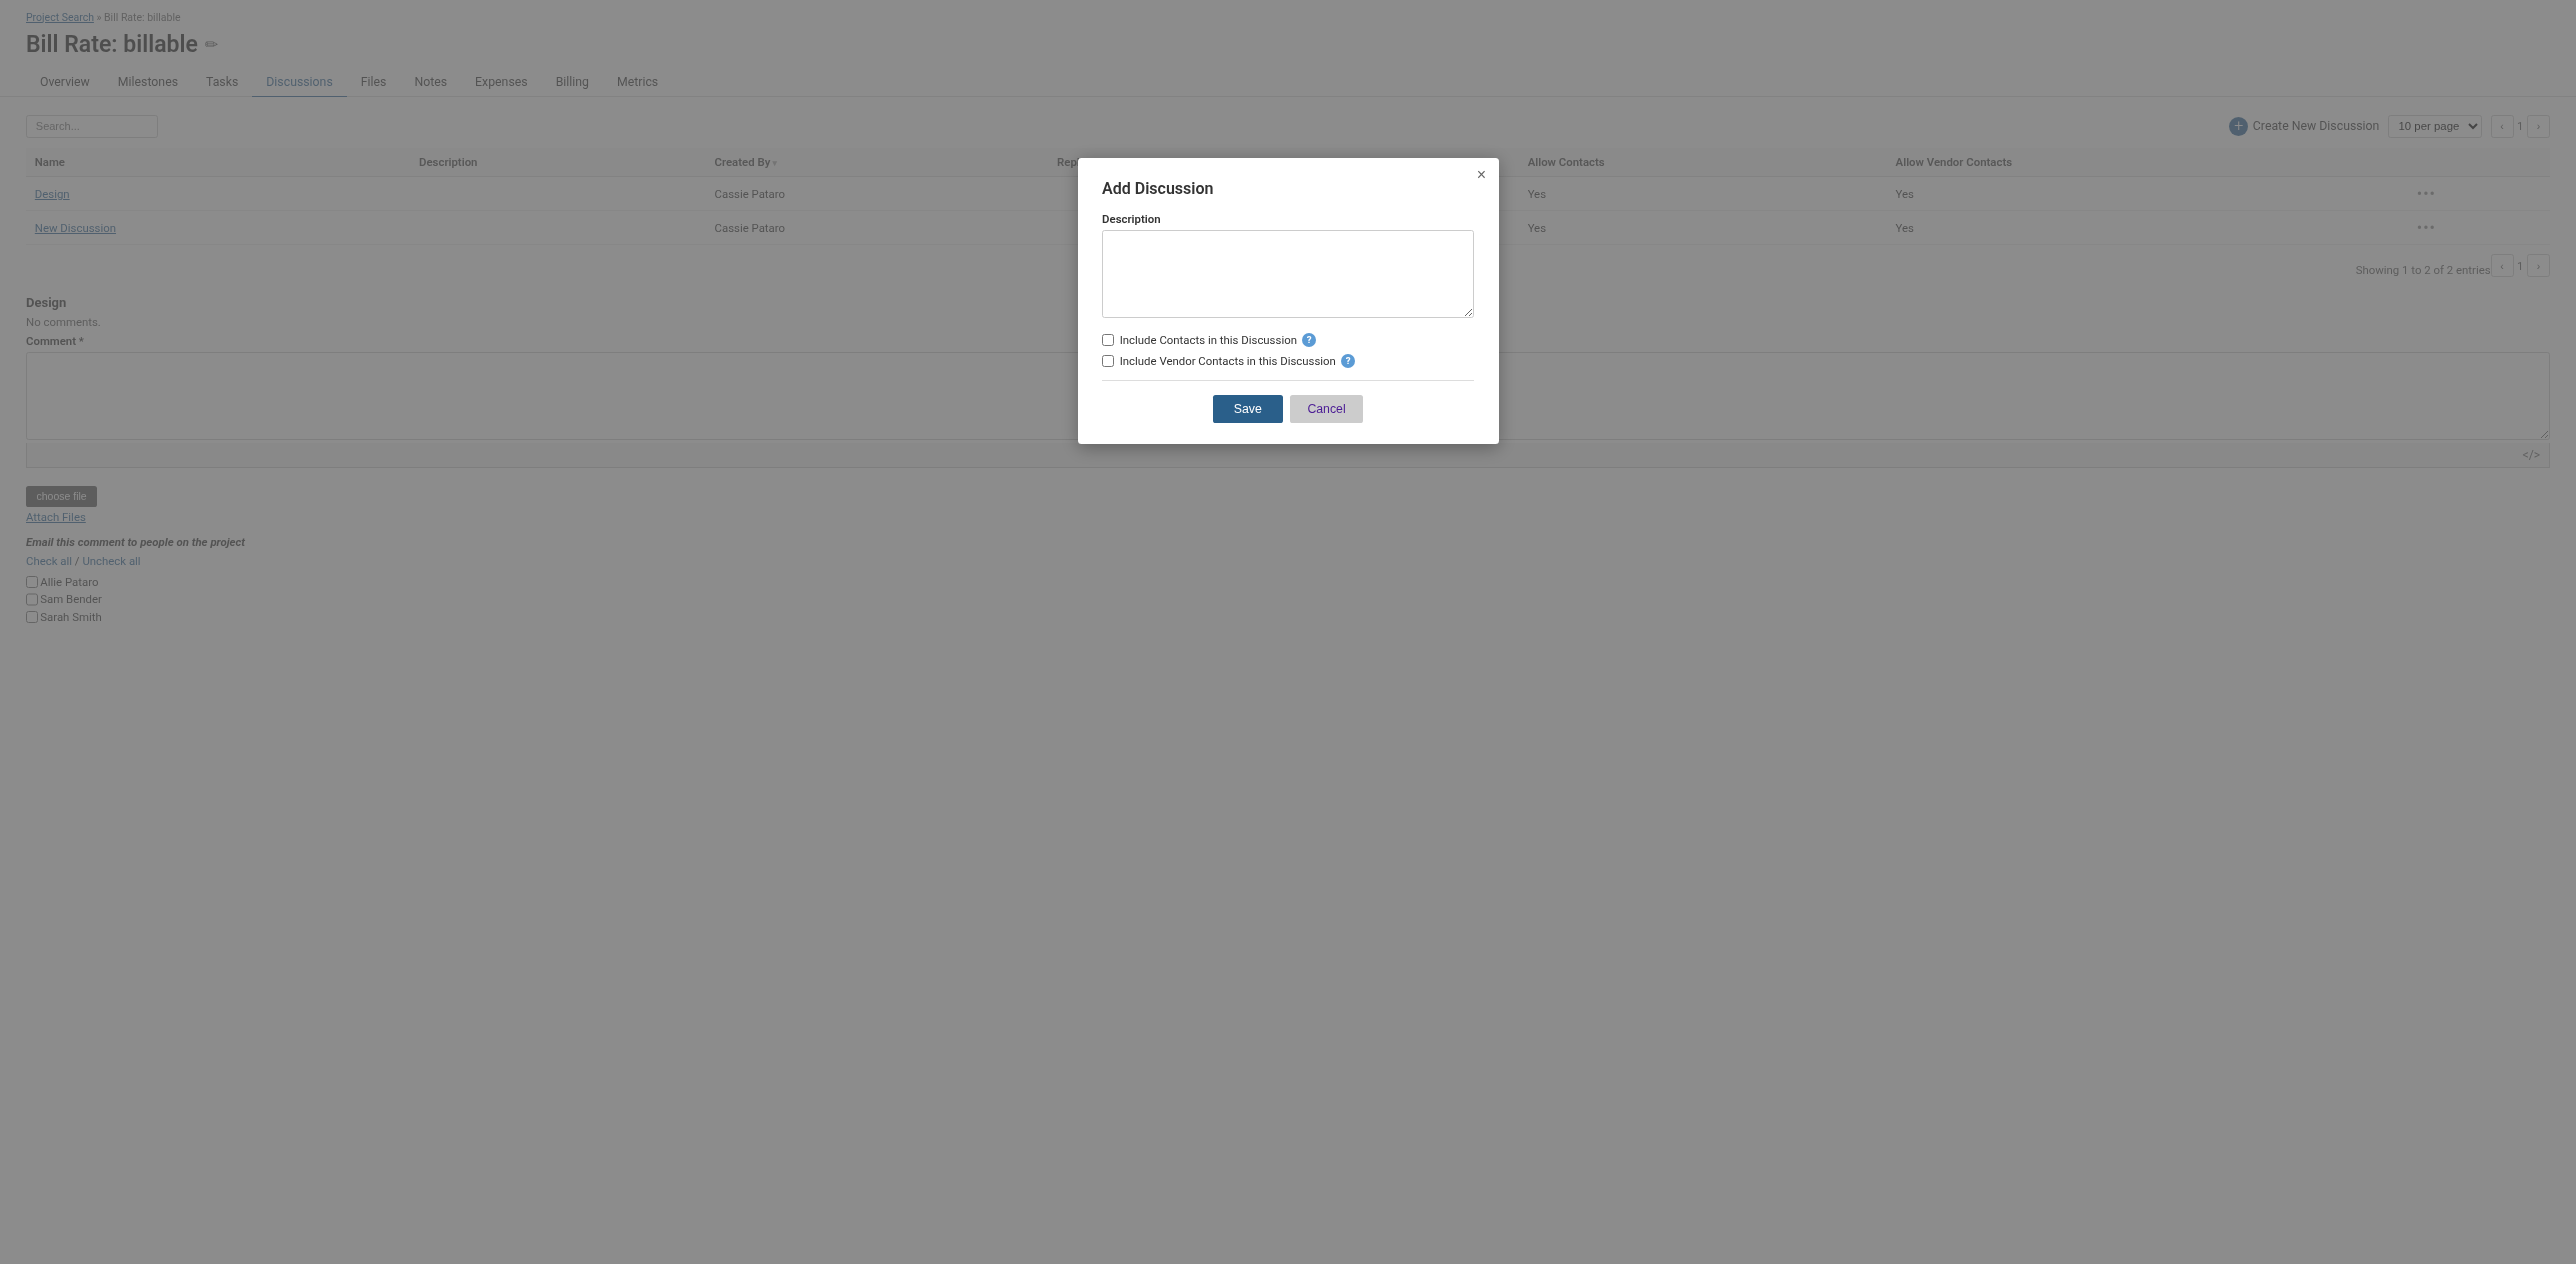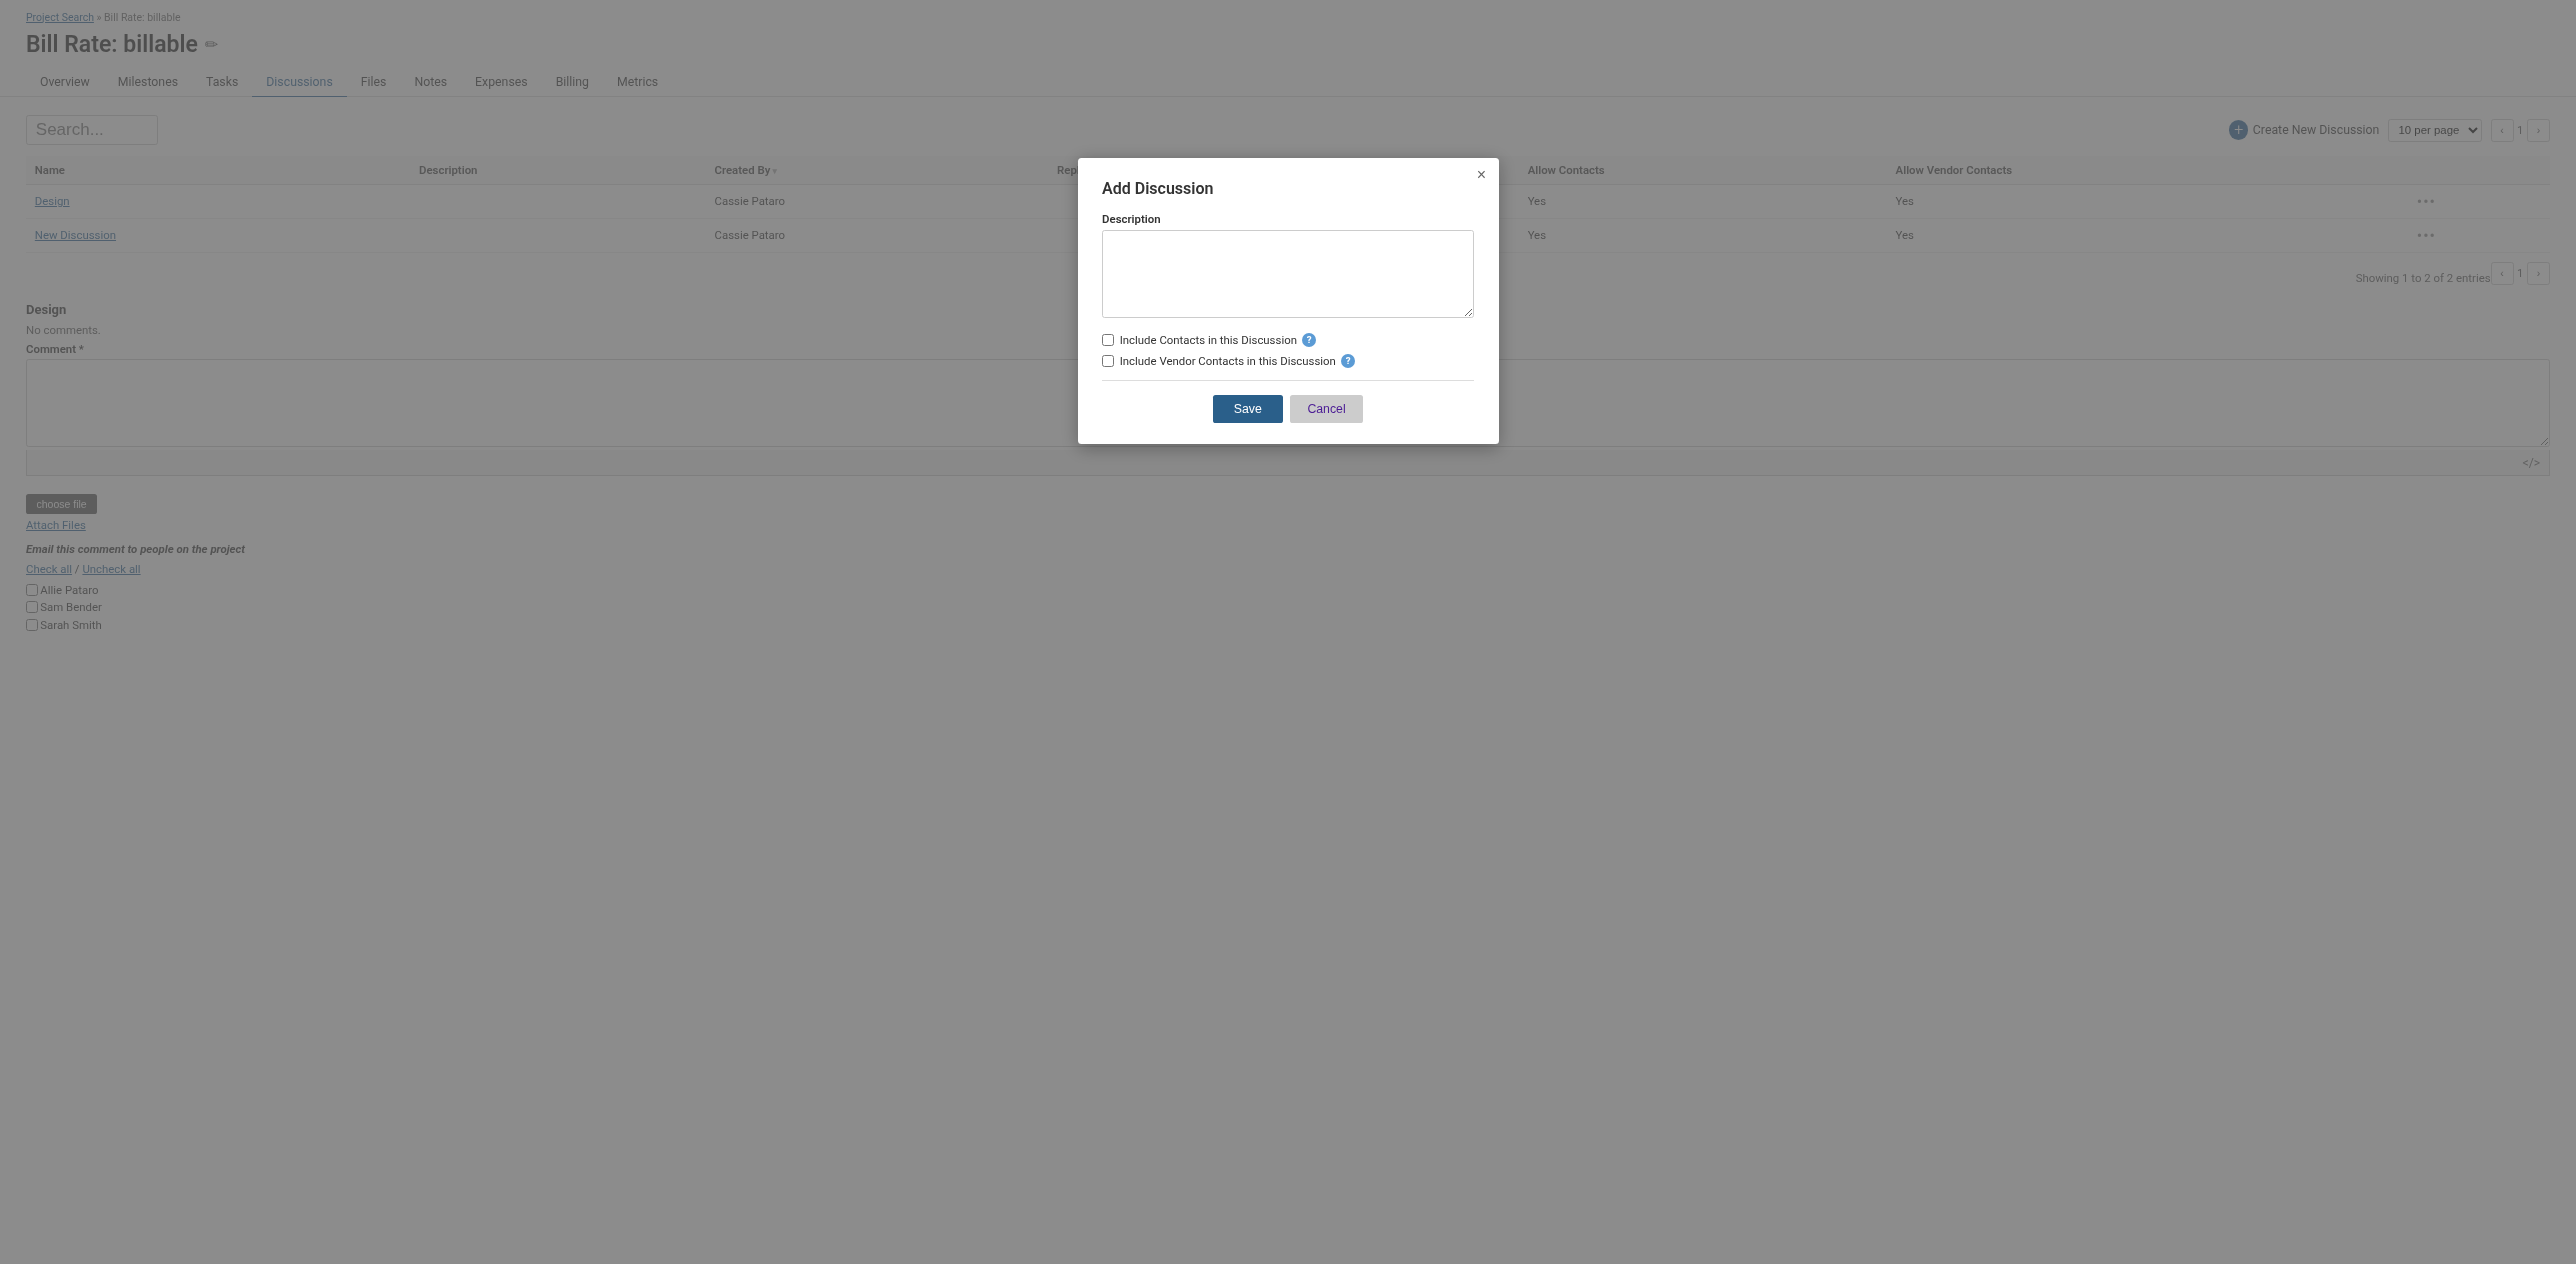"Search..." .search-input { font-size: 17px -> 11px }
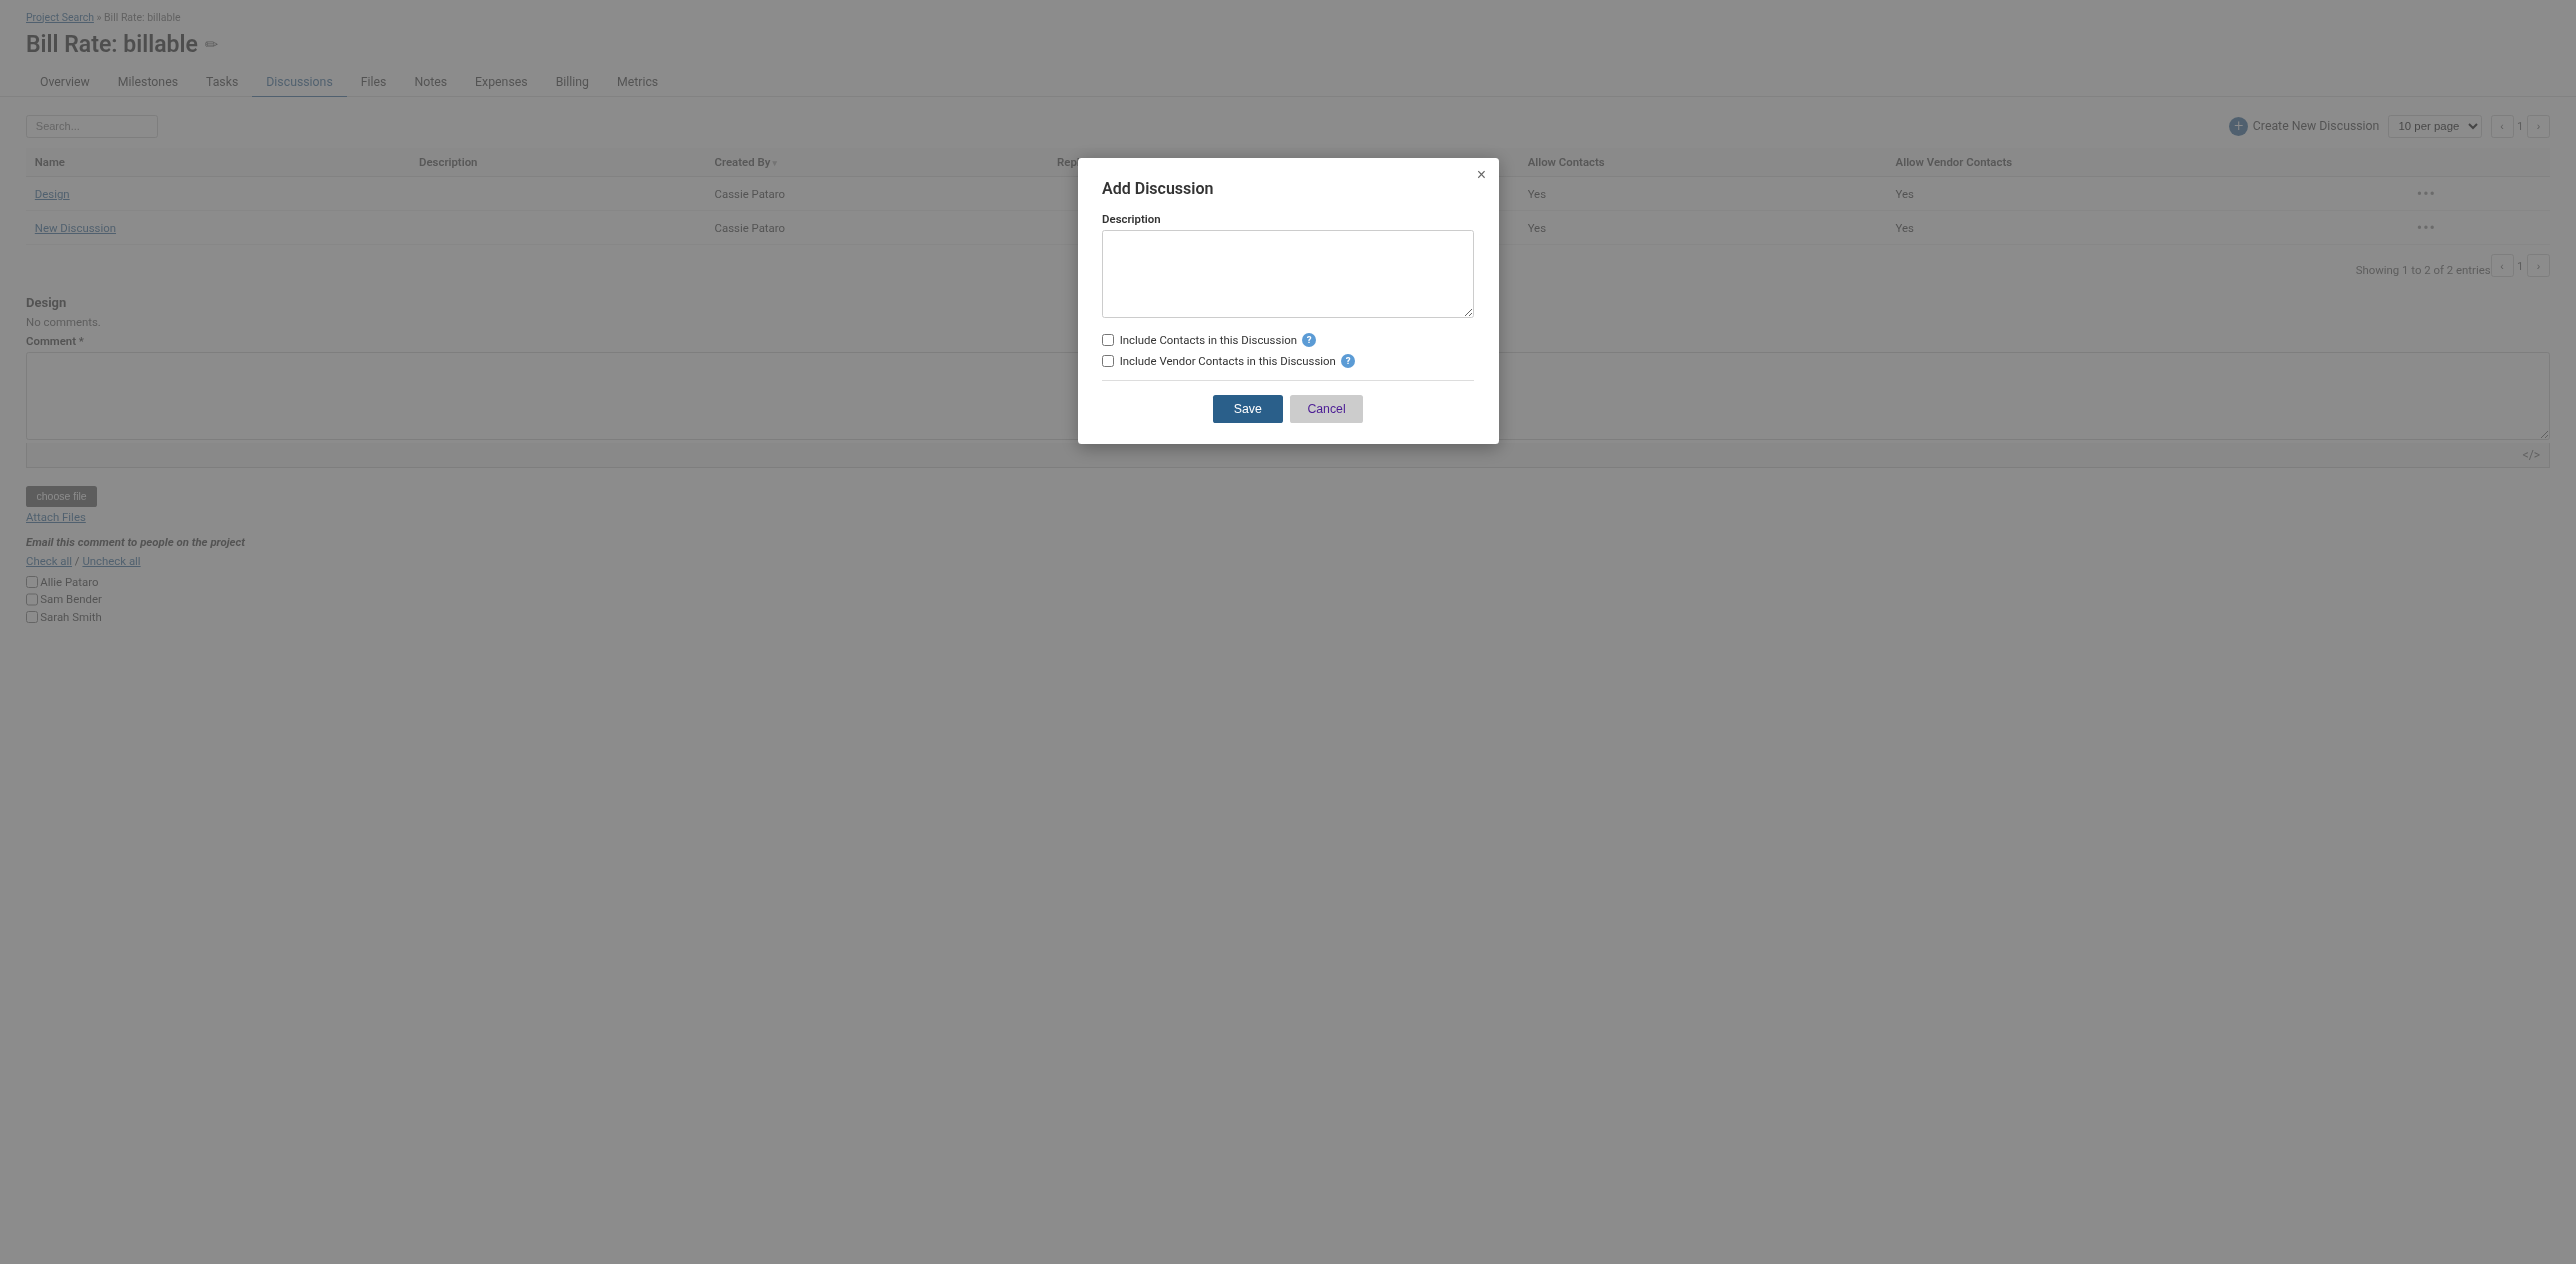"Check all" .check-links a { text-decoration: underline -> none }
